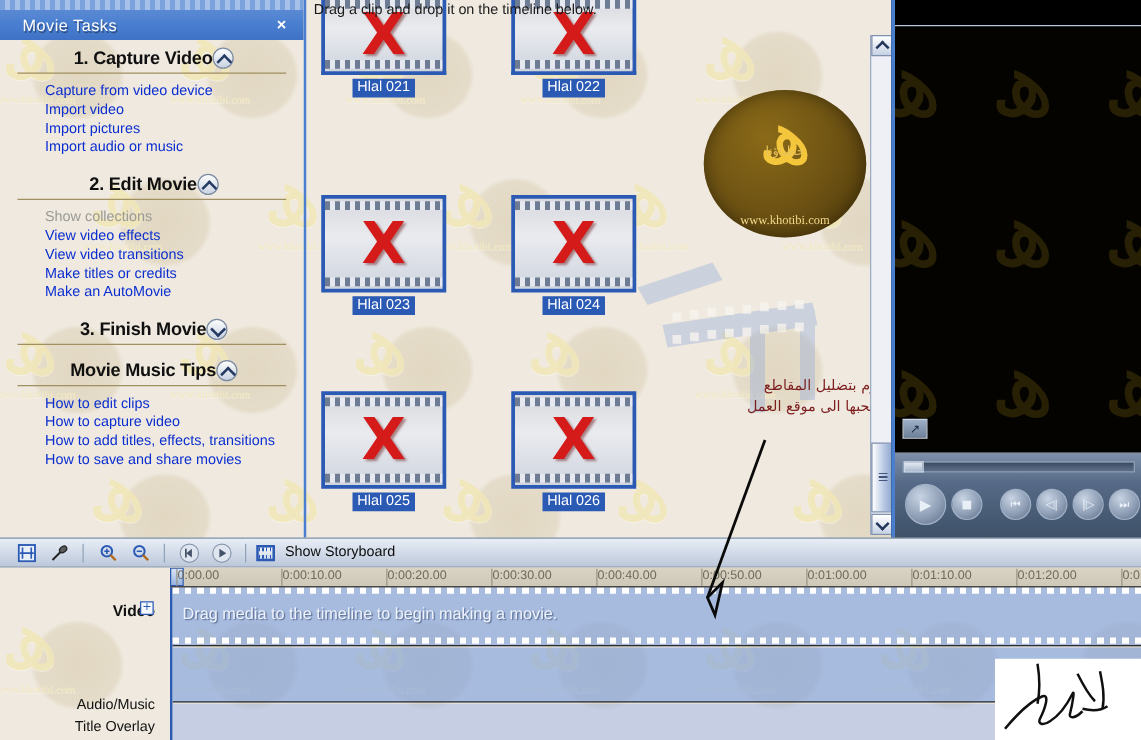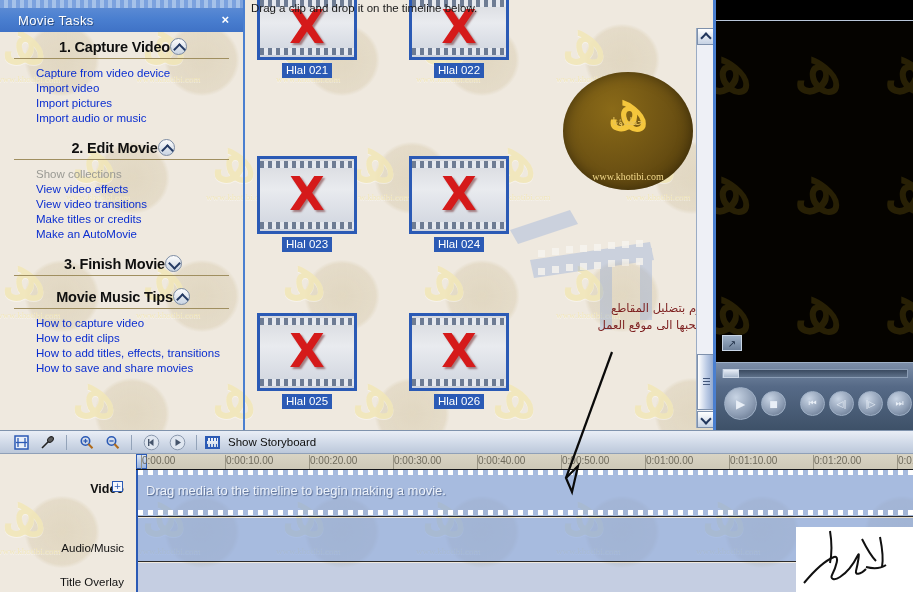"How to capture video" li { order: before "How to edit clips" -> after "How to edit clips" }
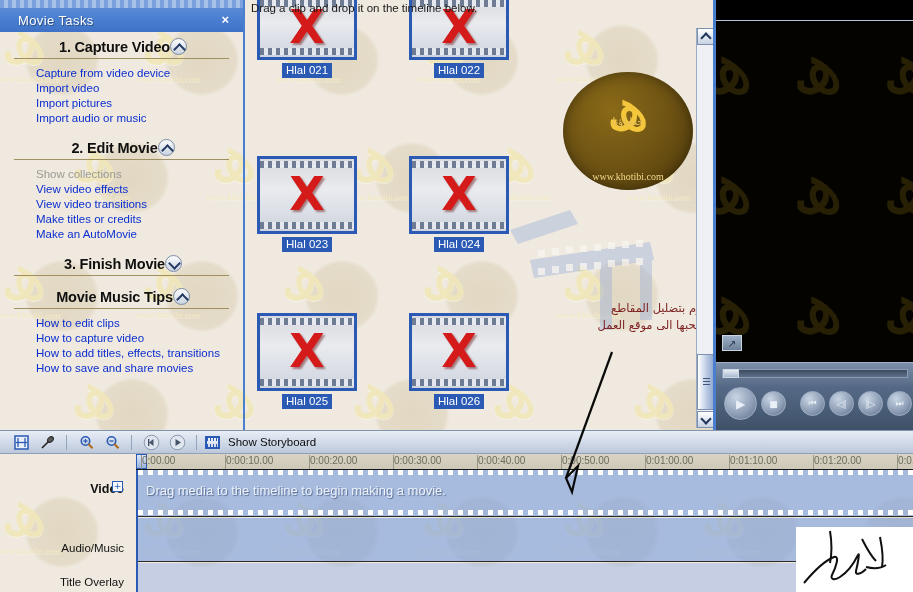"Audio/Music" div.tl-label { top: 88px -> 104px }
